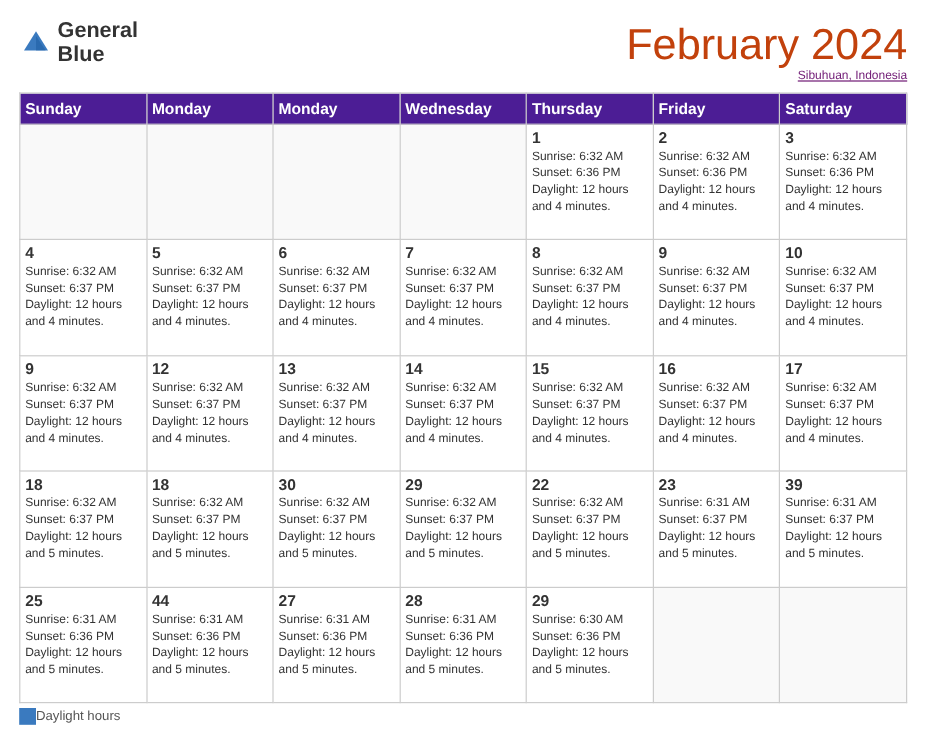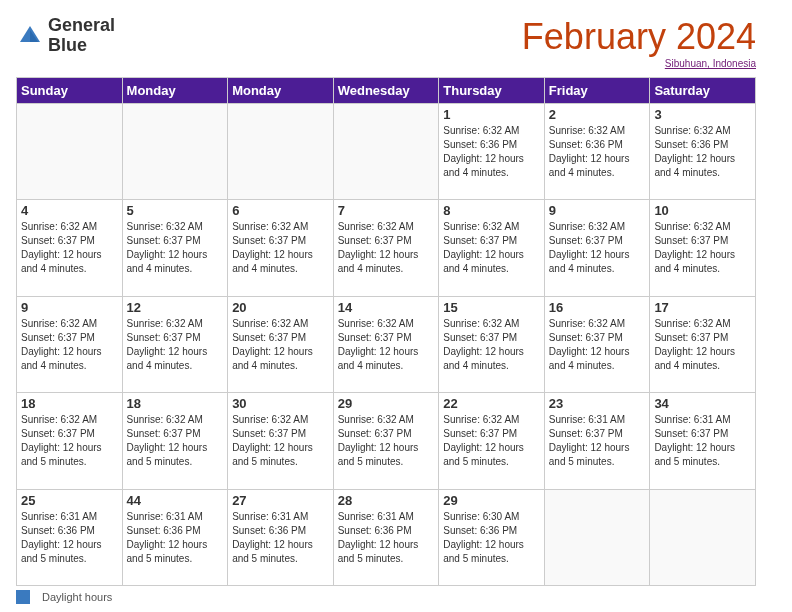"20" span.day-num { text: 20 -> 13 }
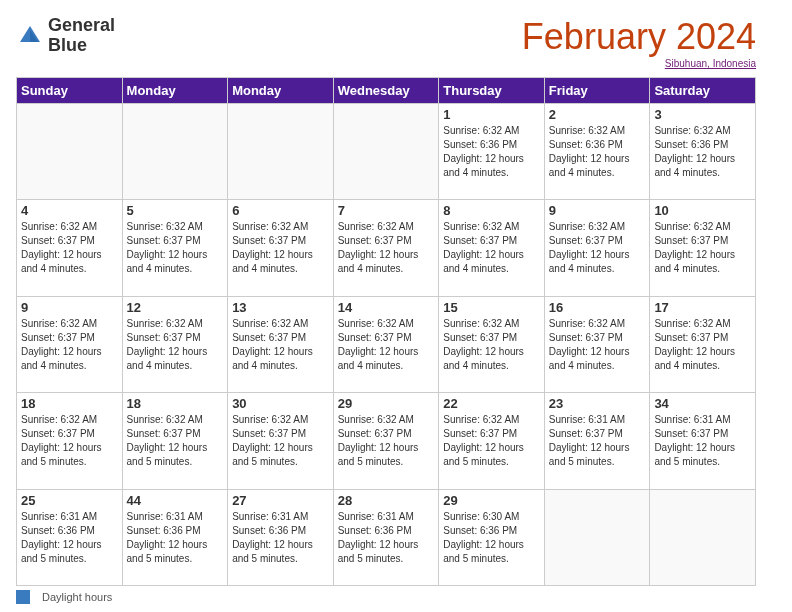"34" span.day-num { text: 34 -> 39 }
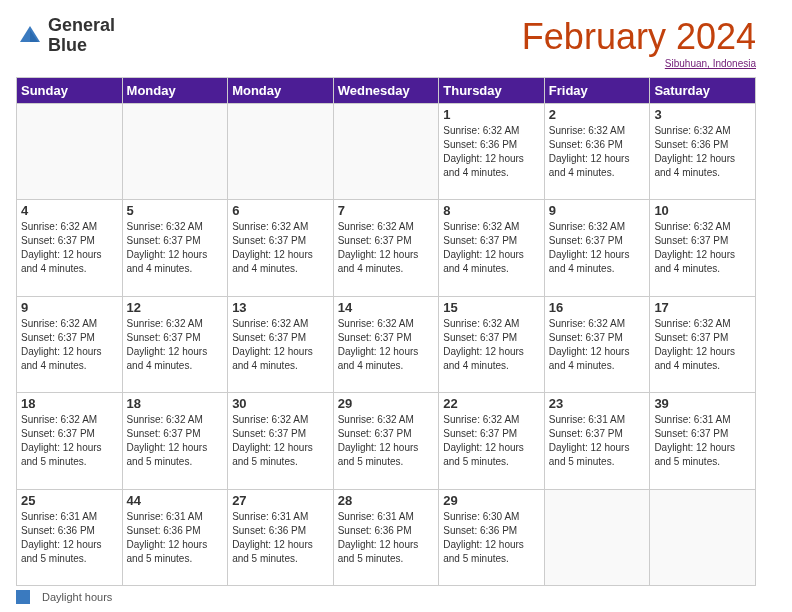"Daylight hours" .footer { gap: 12px -> 0 }
